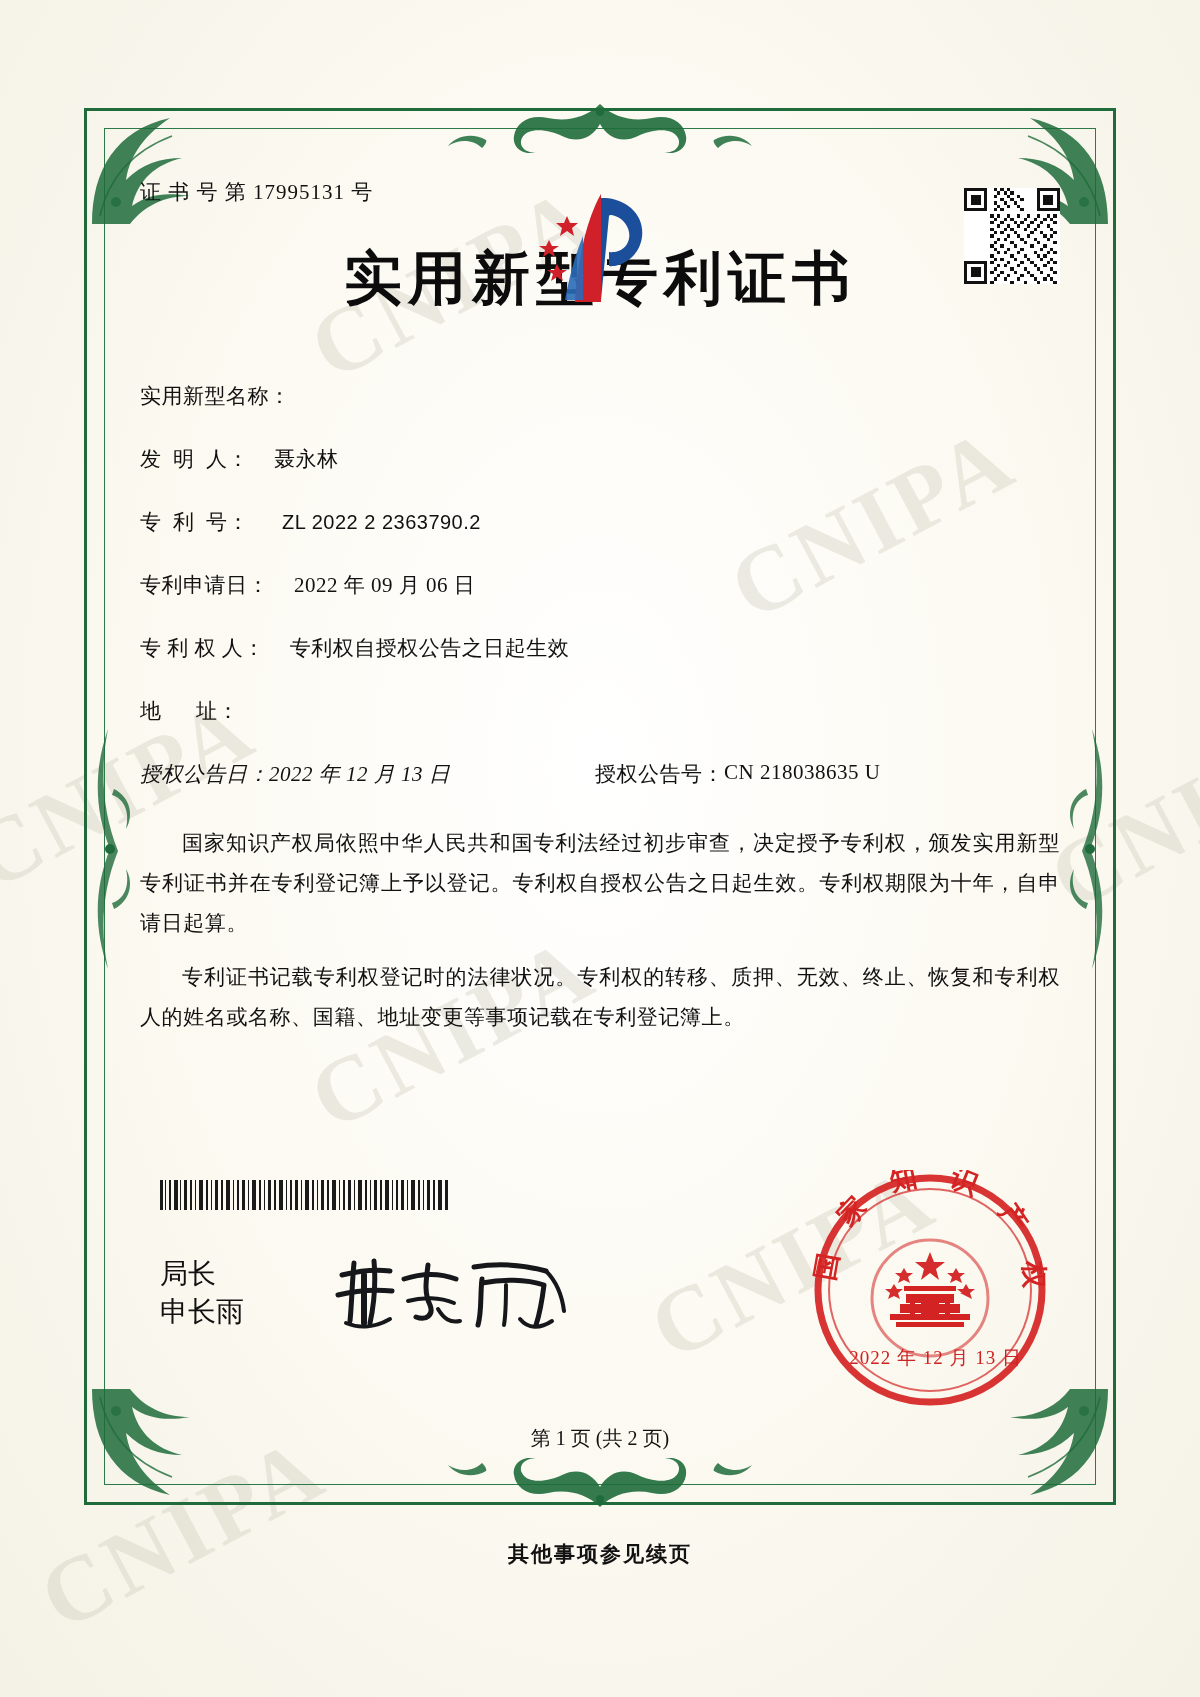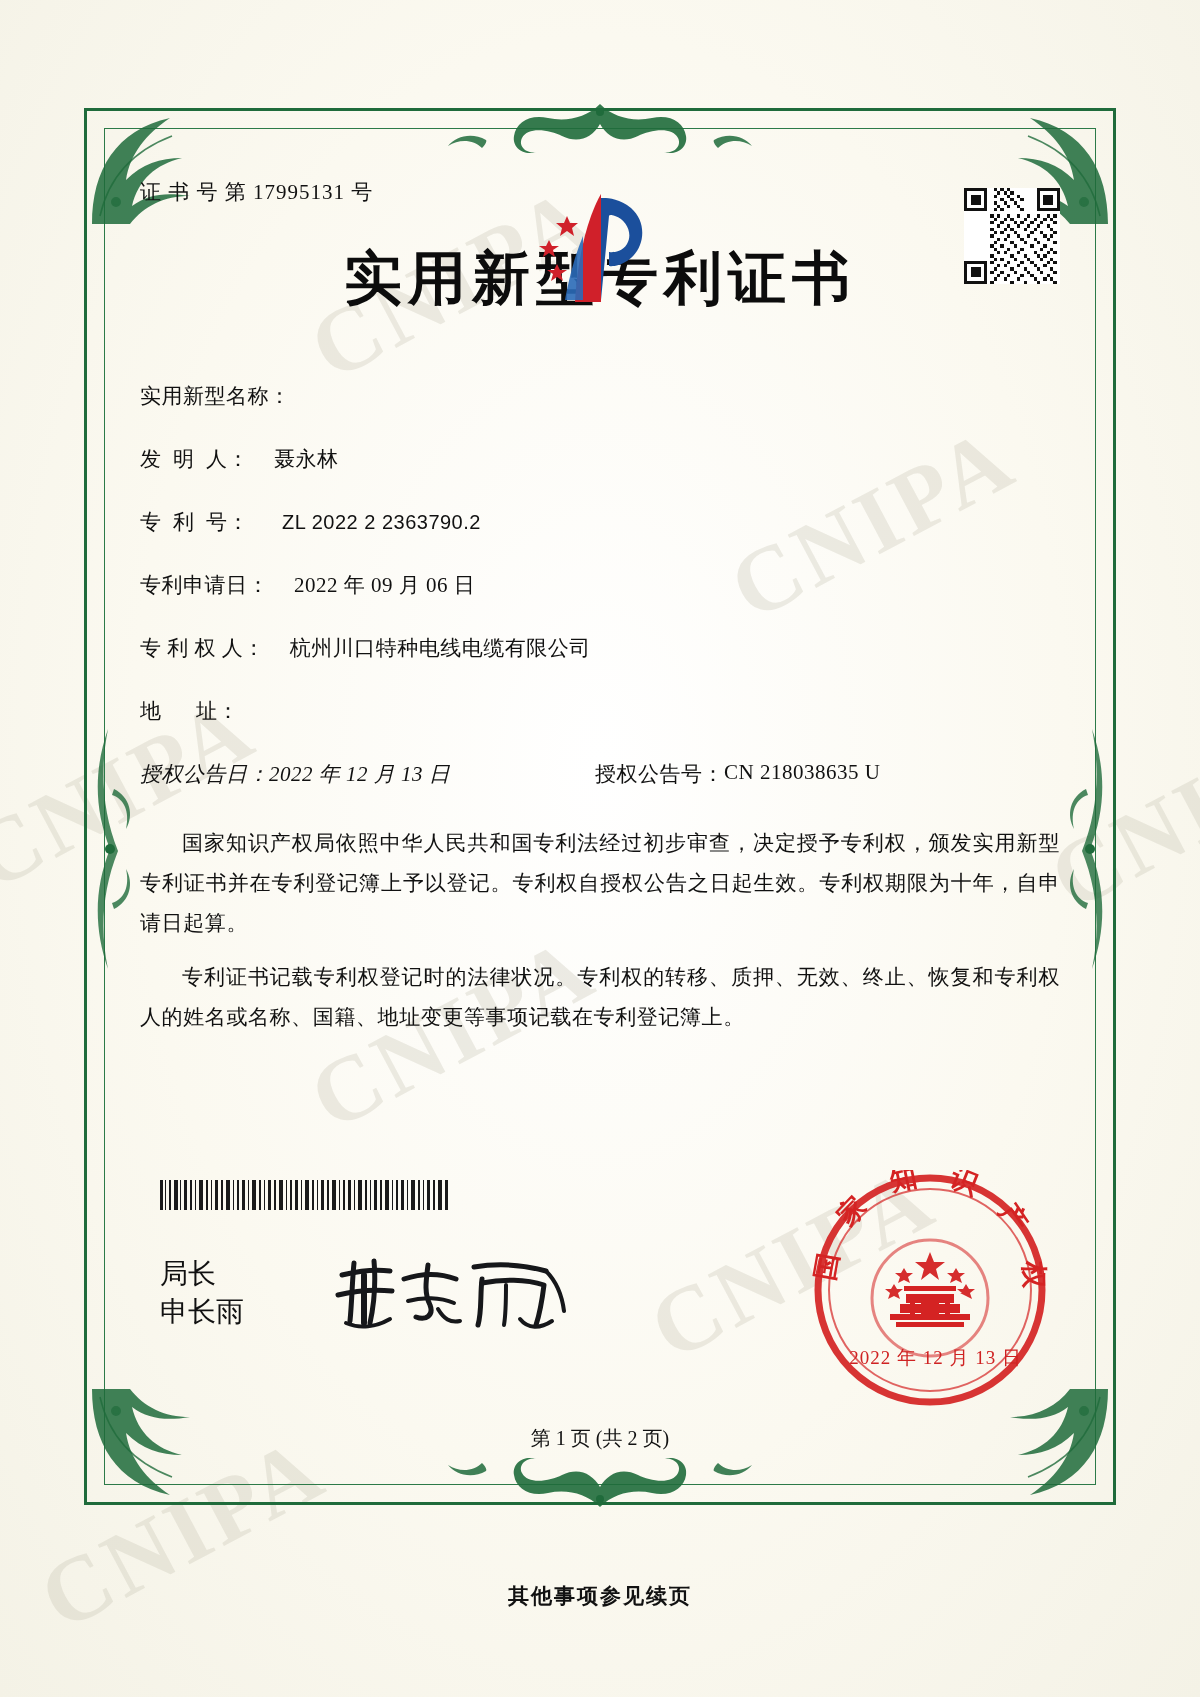"杭州川口特种电线电缆有限公司" span.f-value { text: 杭州川口特种电线电缆有限公司 -> 专利权自授权公告之日起生效 }
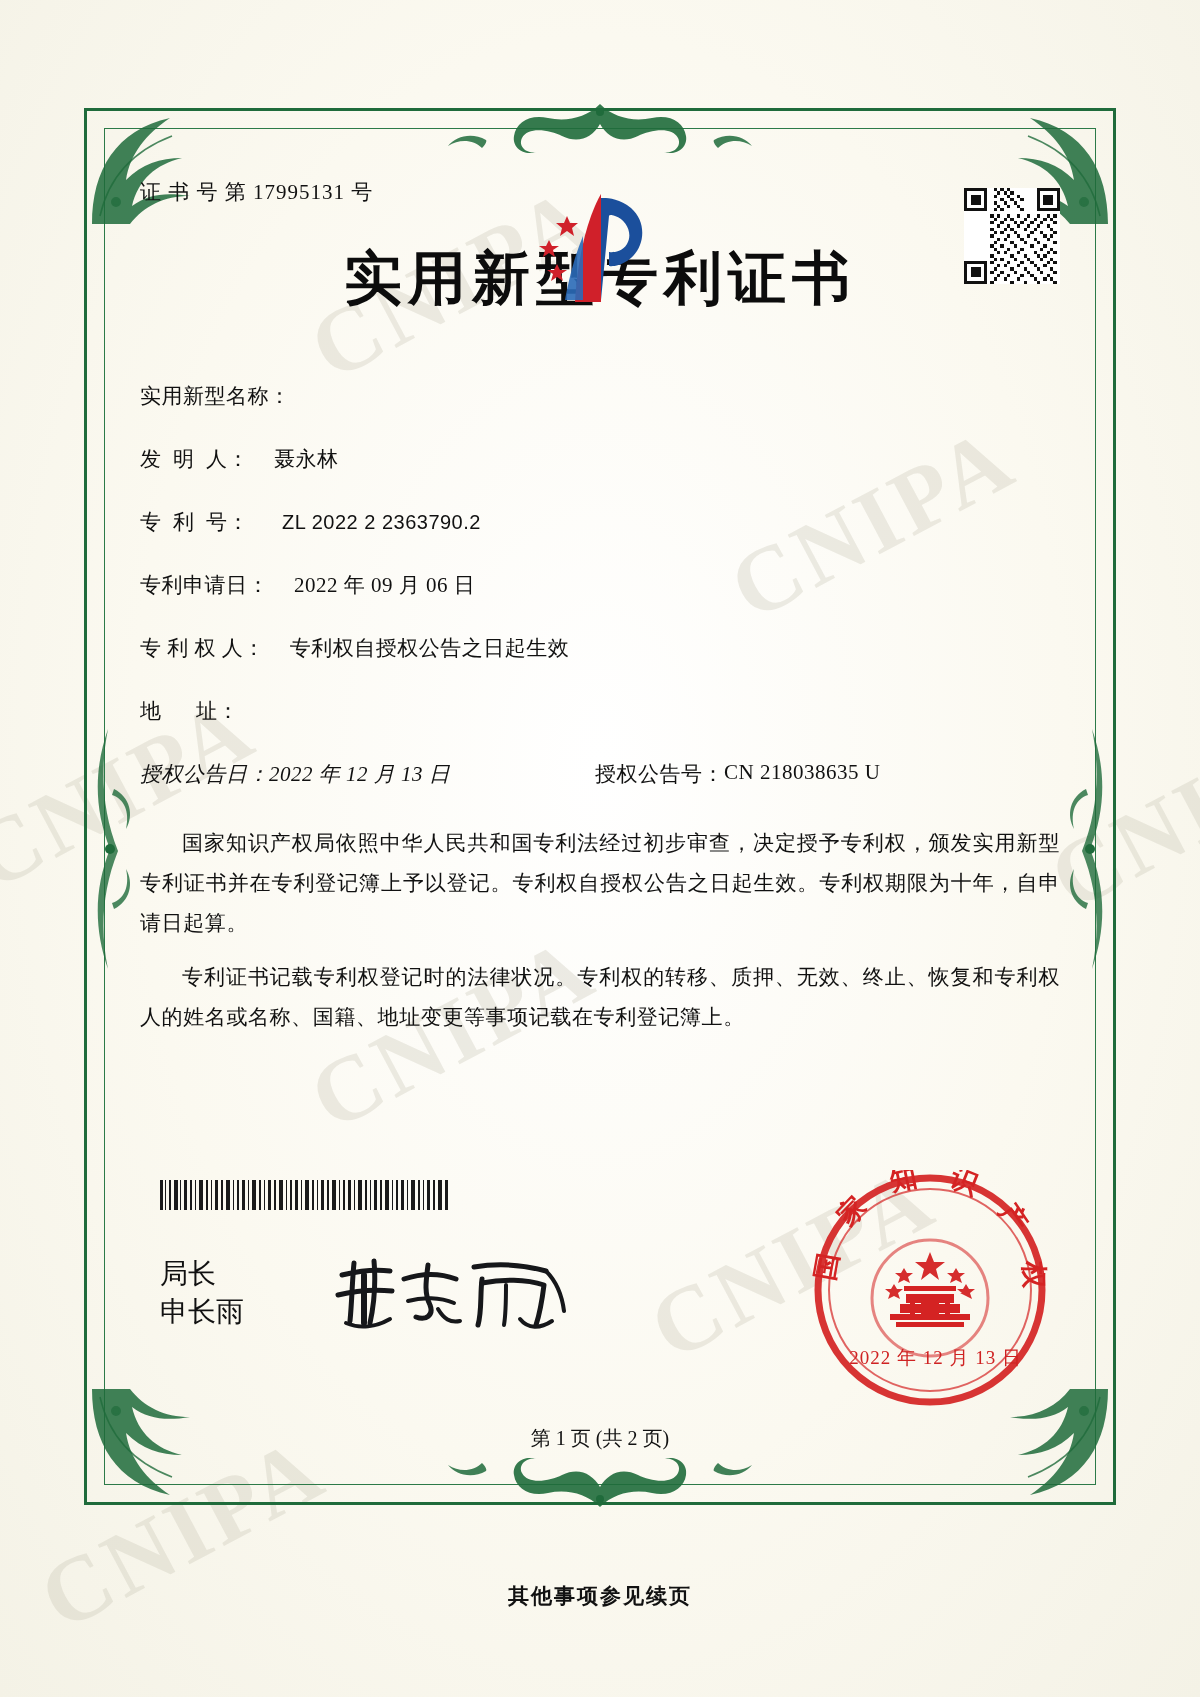"其他事项参见续页" .footer-note { margin-top: 42px -> none }
